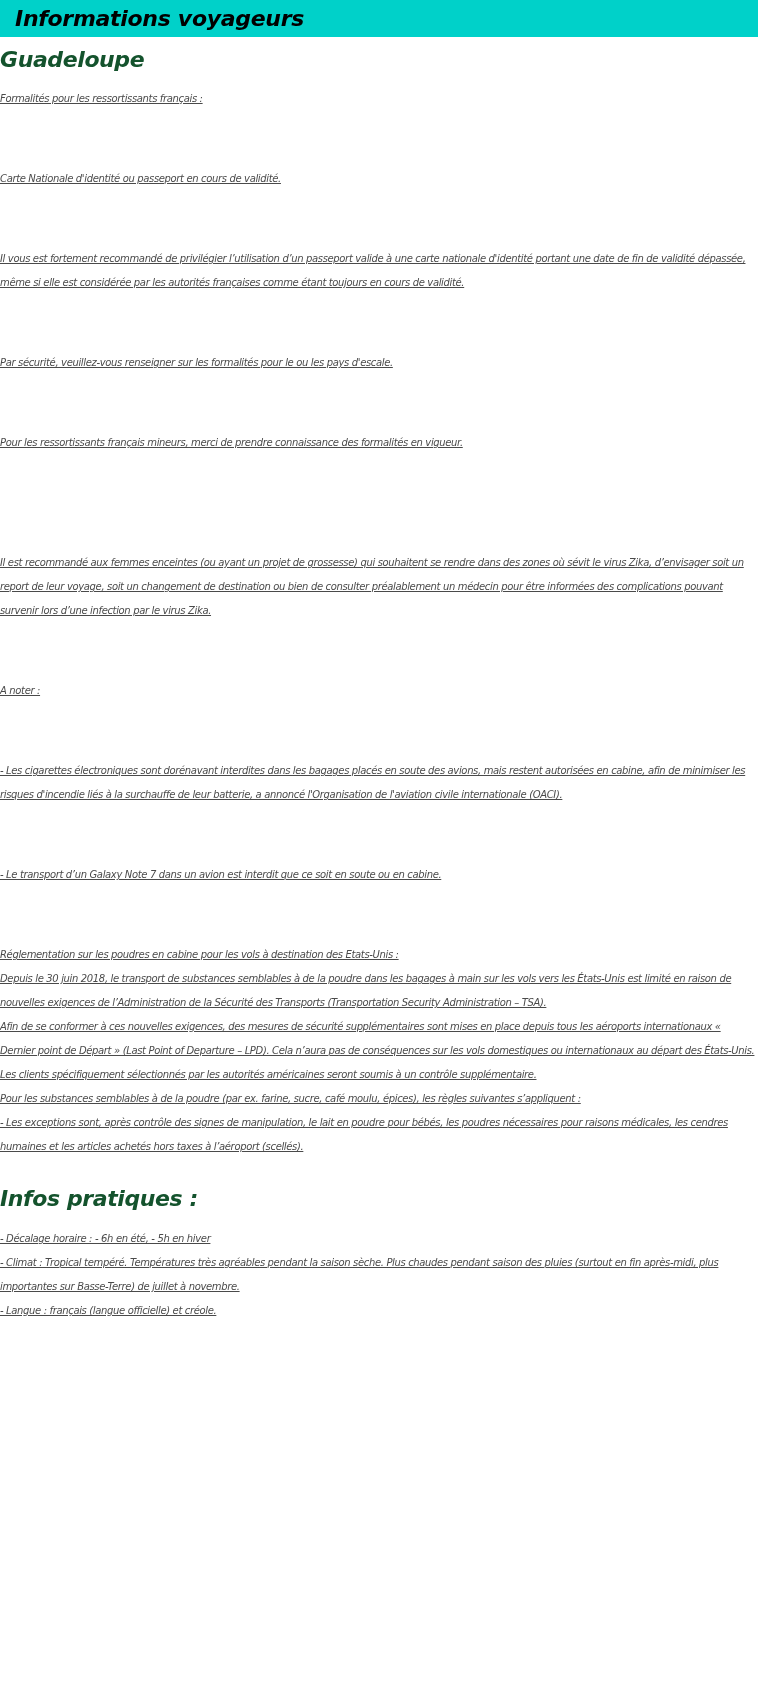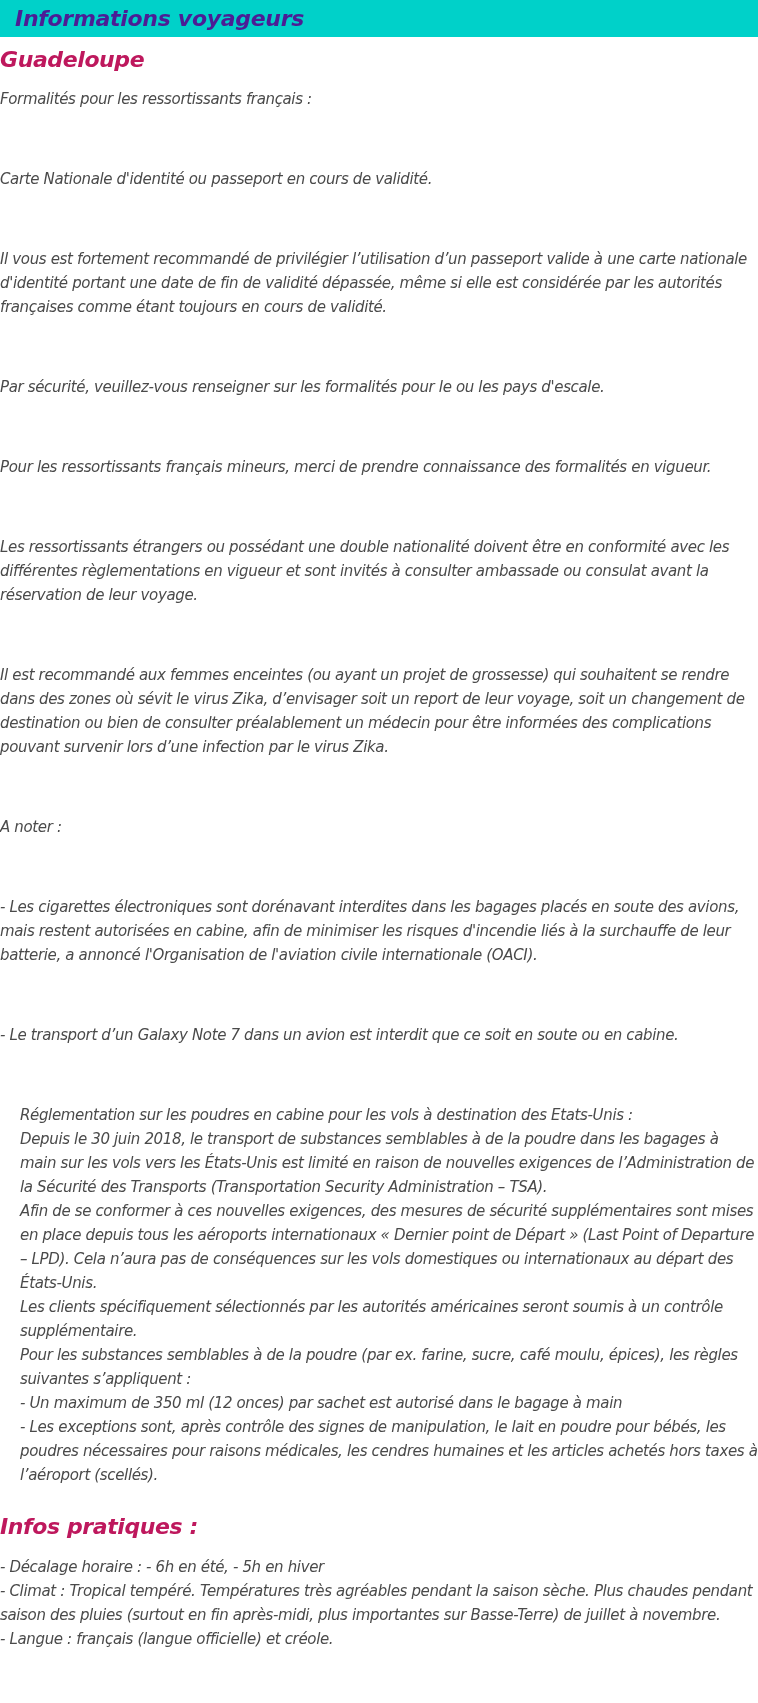"Informations voyageurs" .header-title { color: #4c1d95 -> #000000 }
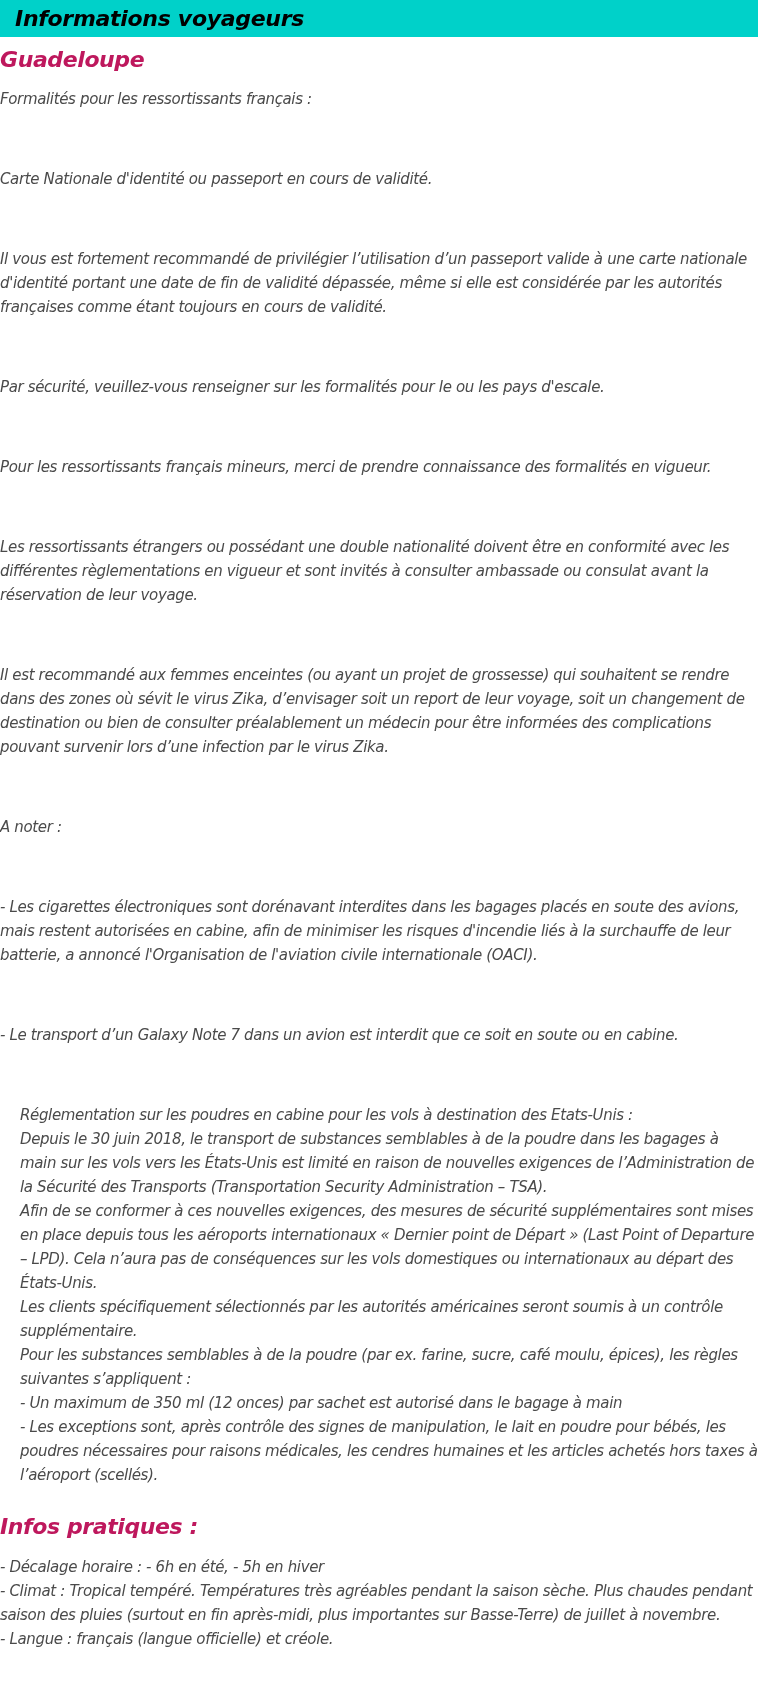"Guadeloupe" .section-title { color: #be185d -> #14532d }
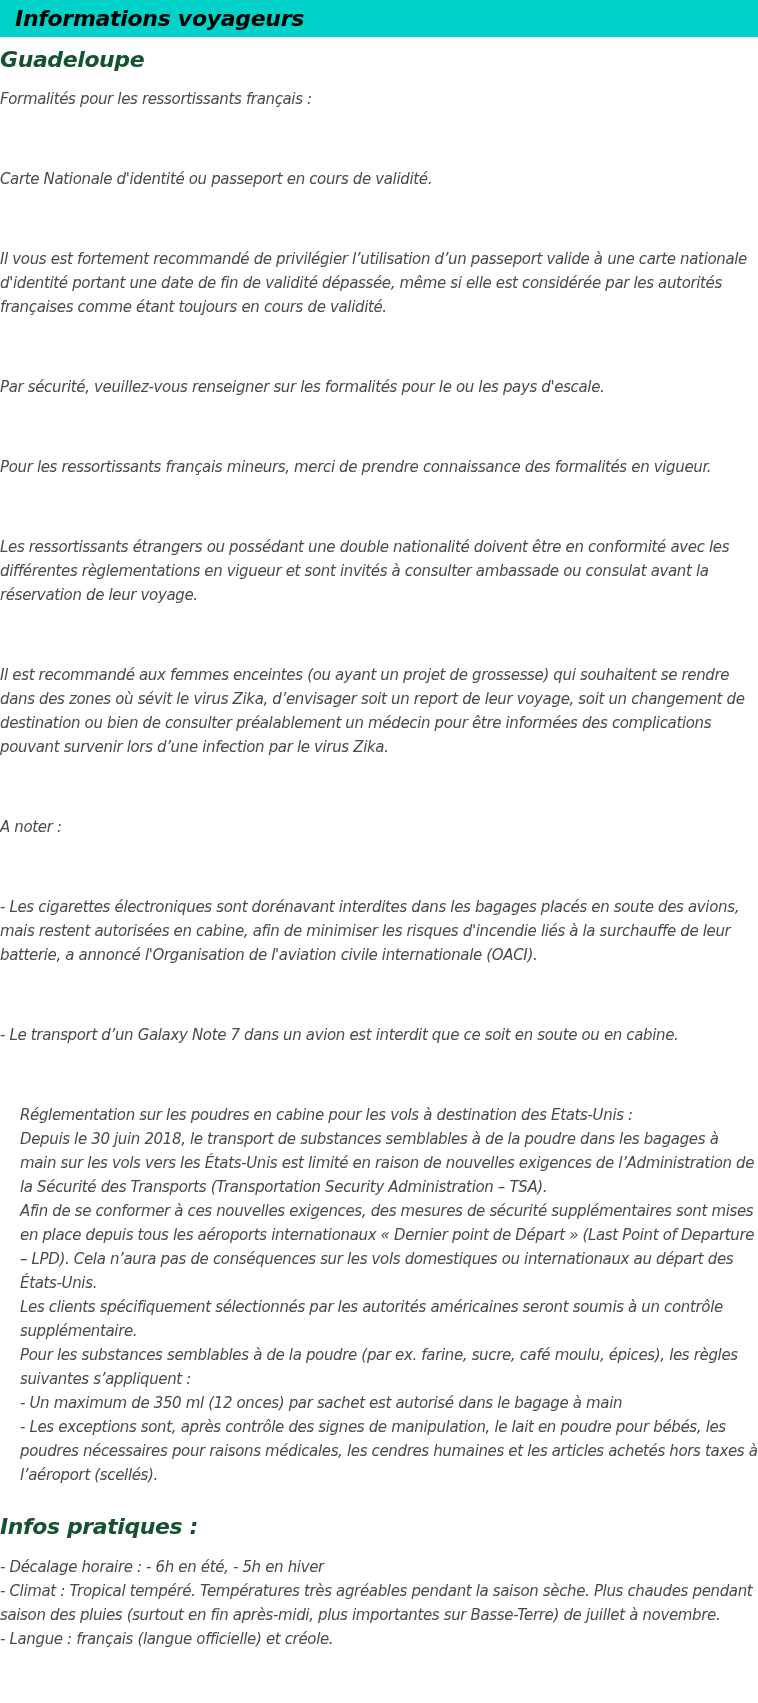"Formalités pour les ressortissants" p { font-size: 15px -> 10px; text-decoration: none -> underline }
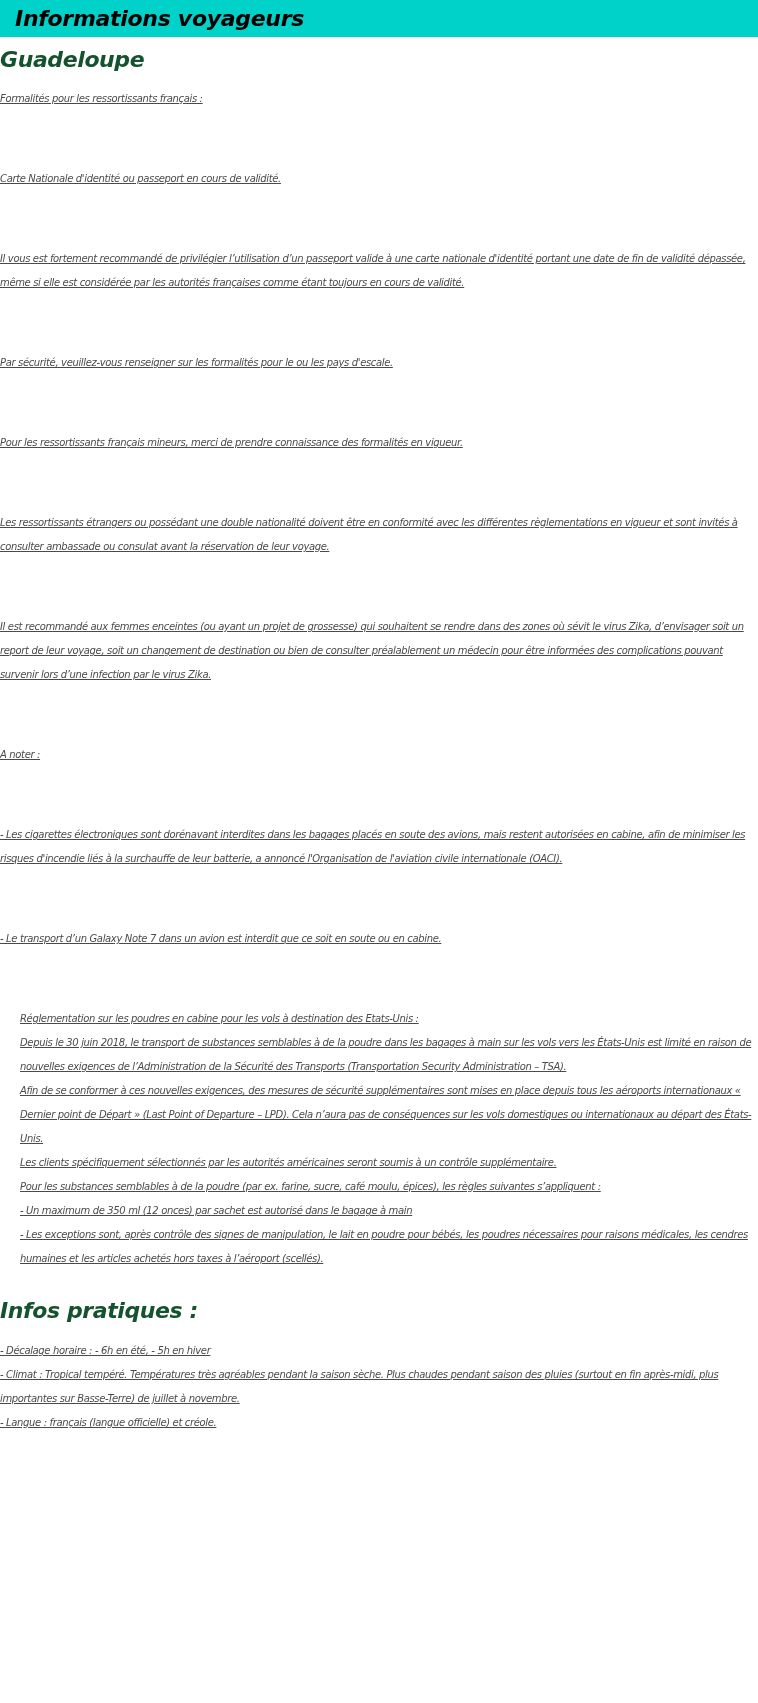"Les ressortissants étrangers ou" p { html: <p>Les ressortissants étrangers ou possédant une double nationalité doivent être en conformité avec les différentes règlementations en vigueur et sont invités à consulter ambassade ou consulat avant la réservation de leur voyage.</p> -> none }
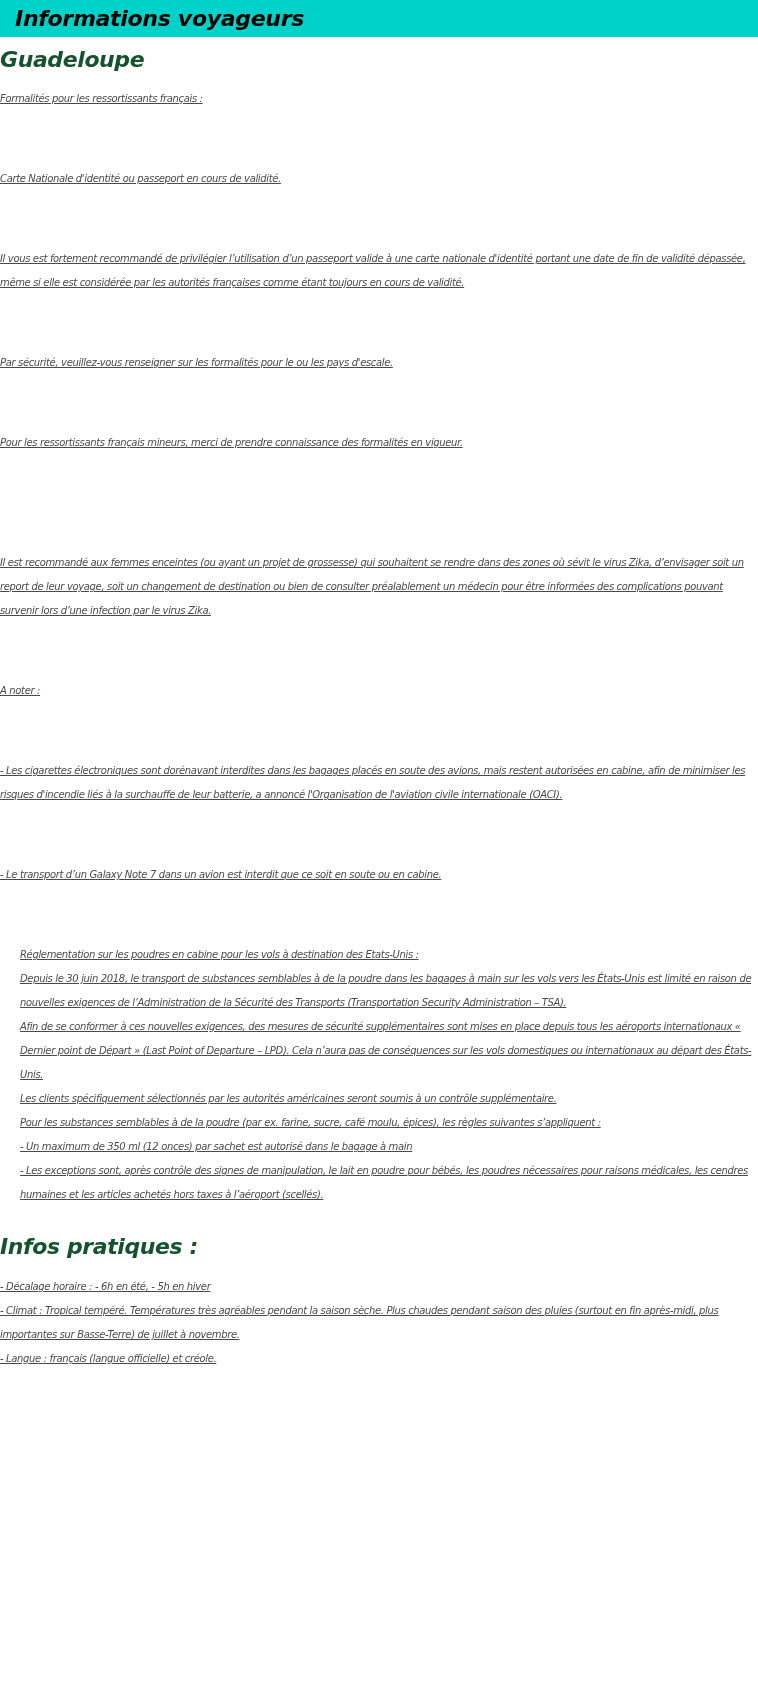"Réglementation sur les poudres en" p.block { padding-left: 20px -> none }
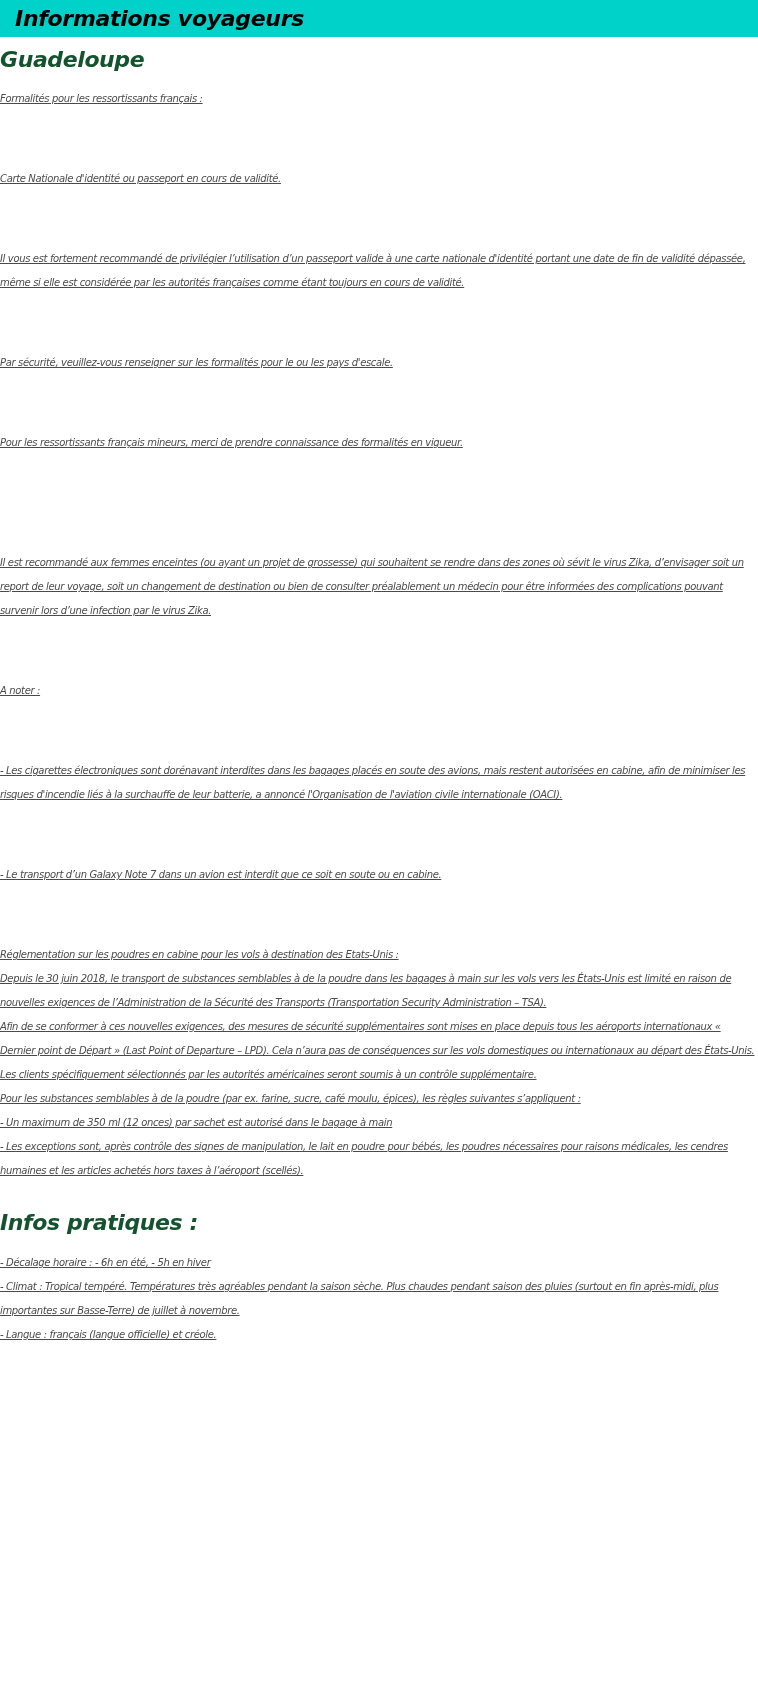"- Un maximum de 350" p.block { html: <p>- Un maximum de 350 ml (12 onces) par sachet est autorisé dans le bagage à main</p> -> none }
